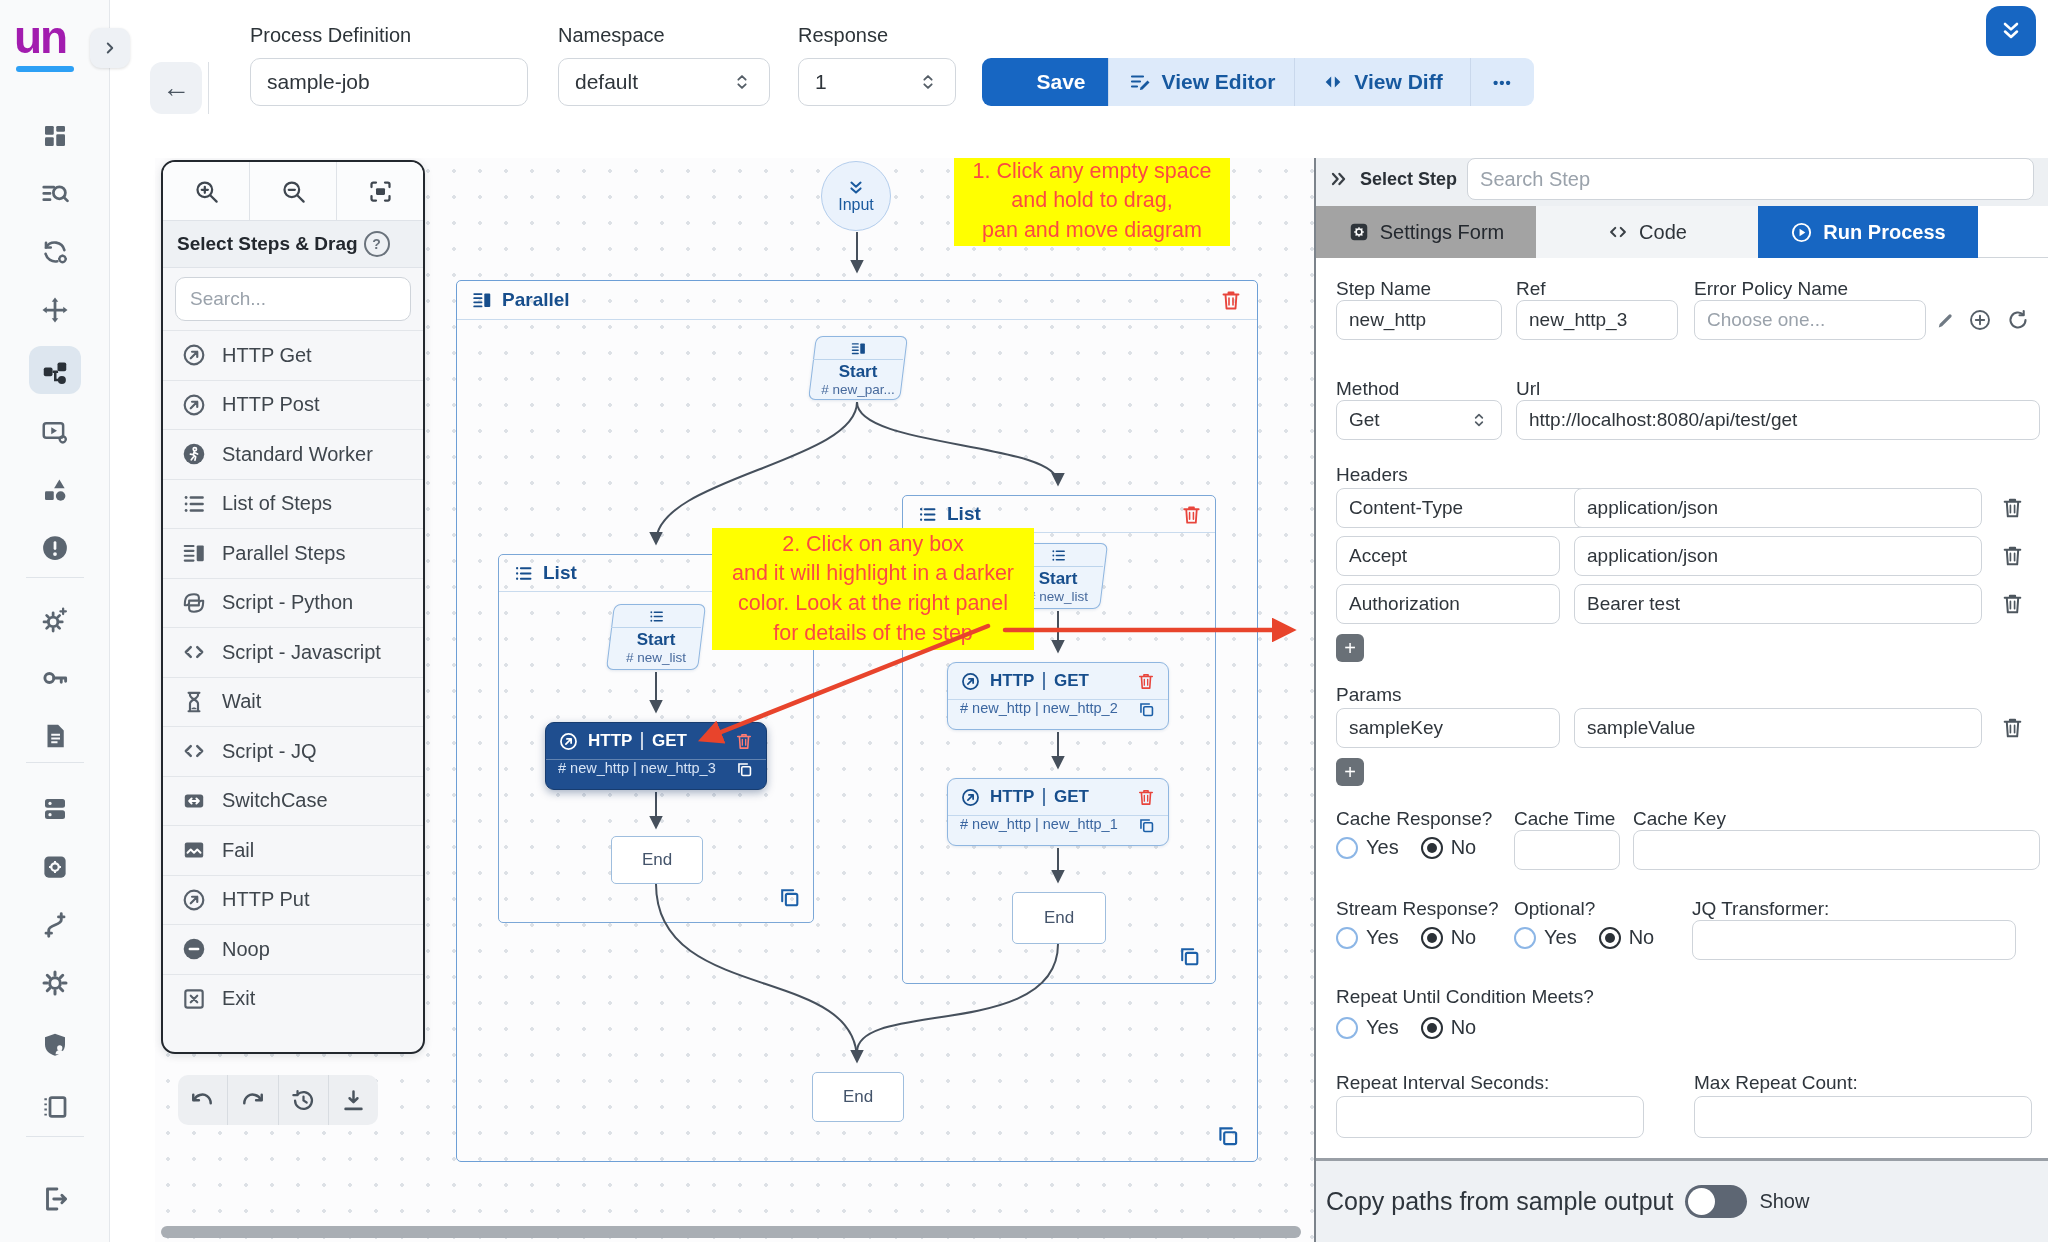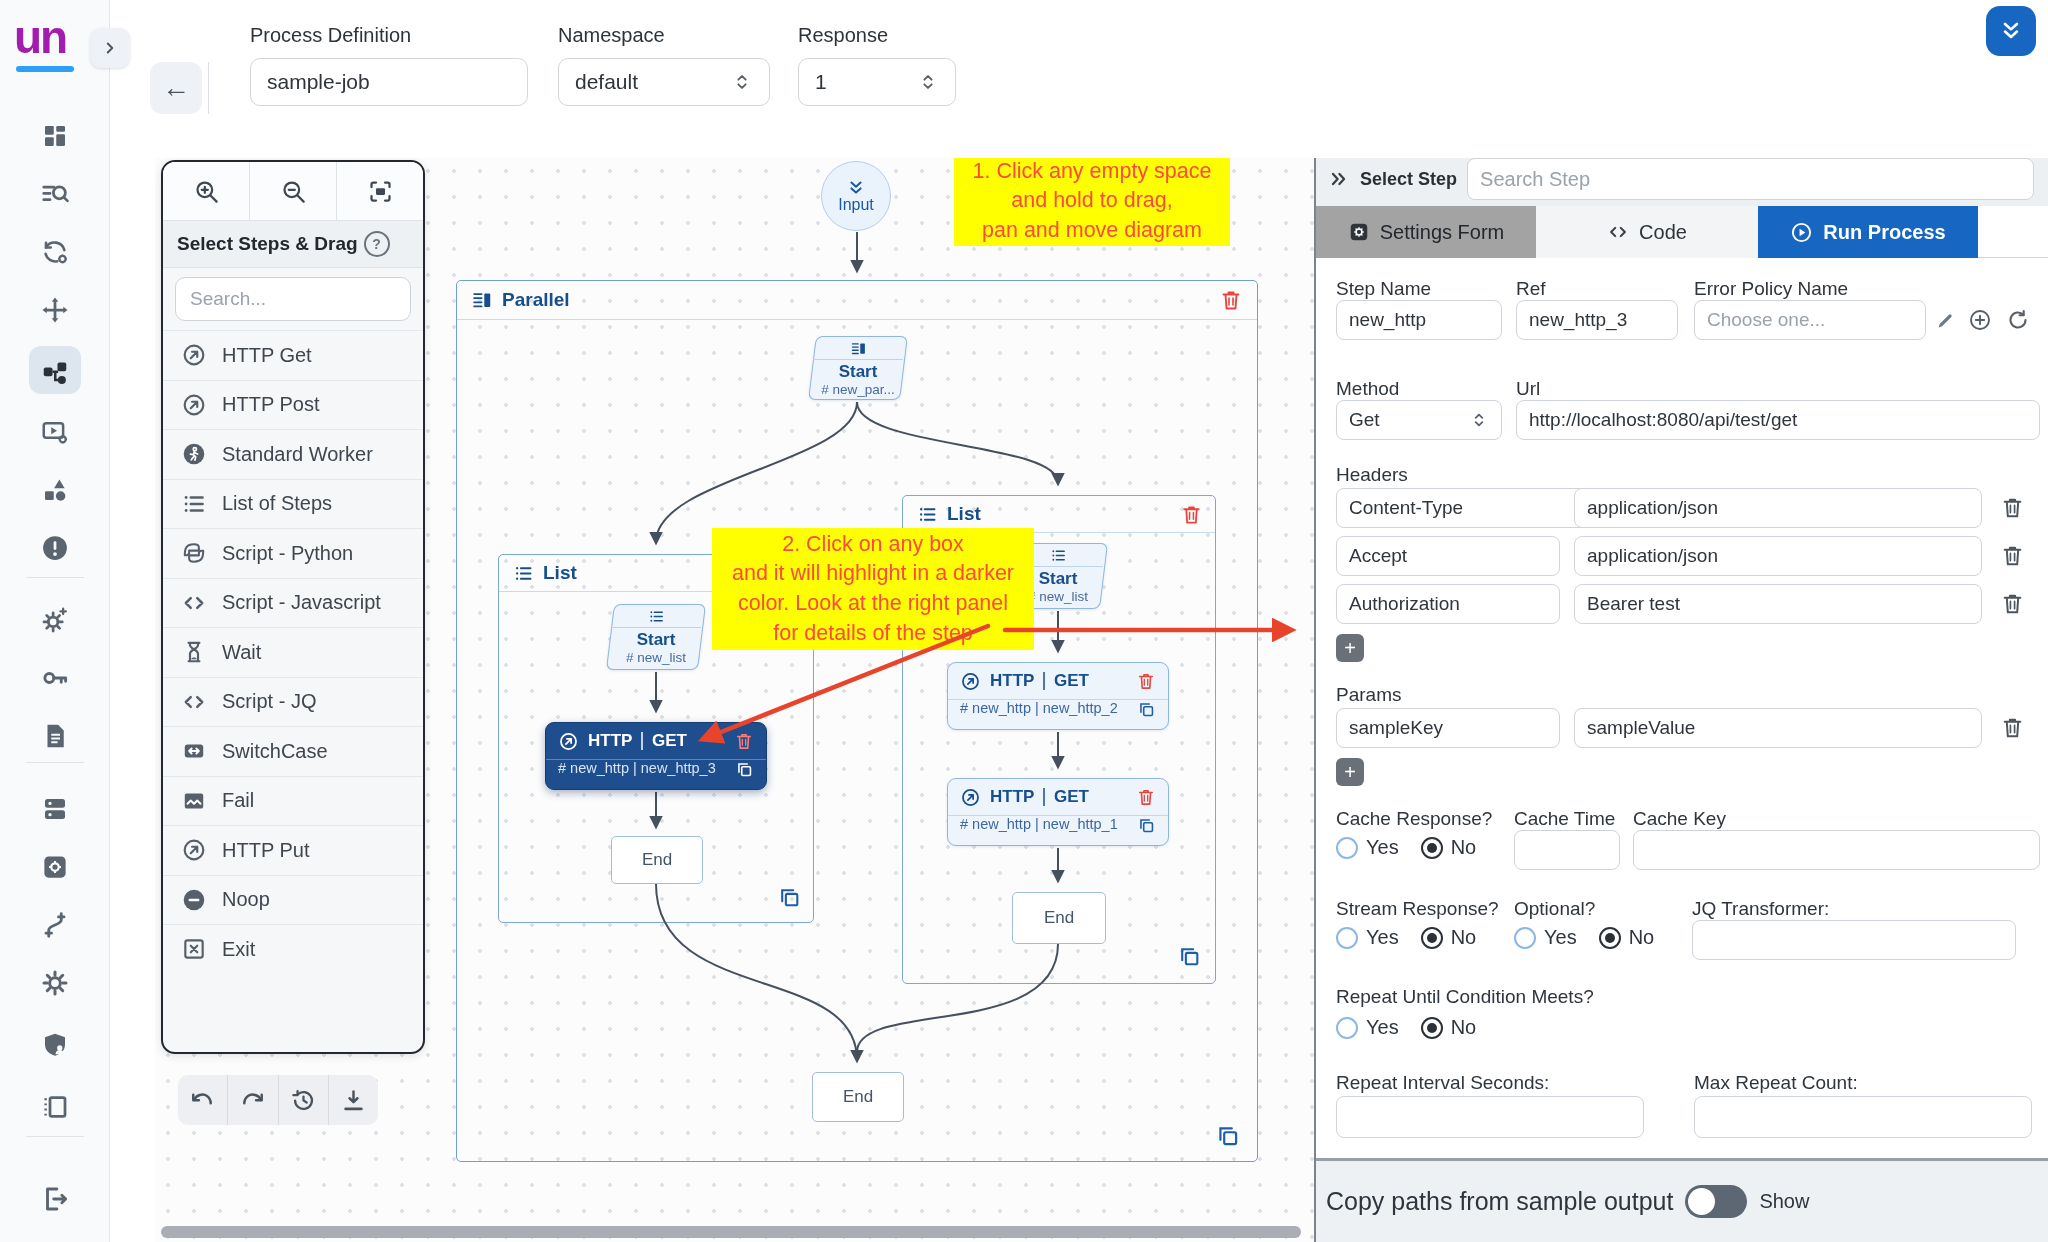"Save" div.abs { html: none -> <div> <button> <svg> <use></use> </svg> <span>Save</span> </button> <button> <svg> <use></use> </svg> <span>View Editor</span> </button> <button> <svg> <use></use> </svg> <span>View Diff</span> </button> <button> <span>•••</span> </button> </div> }
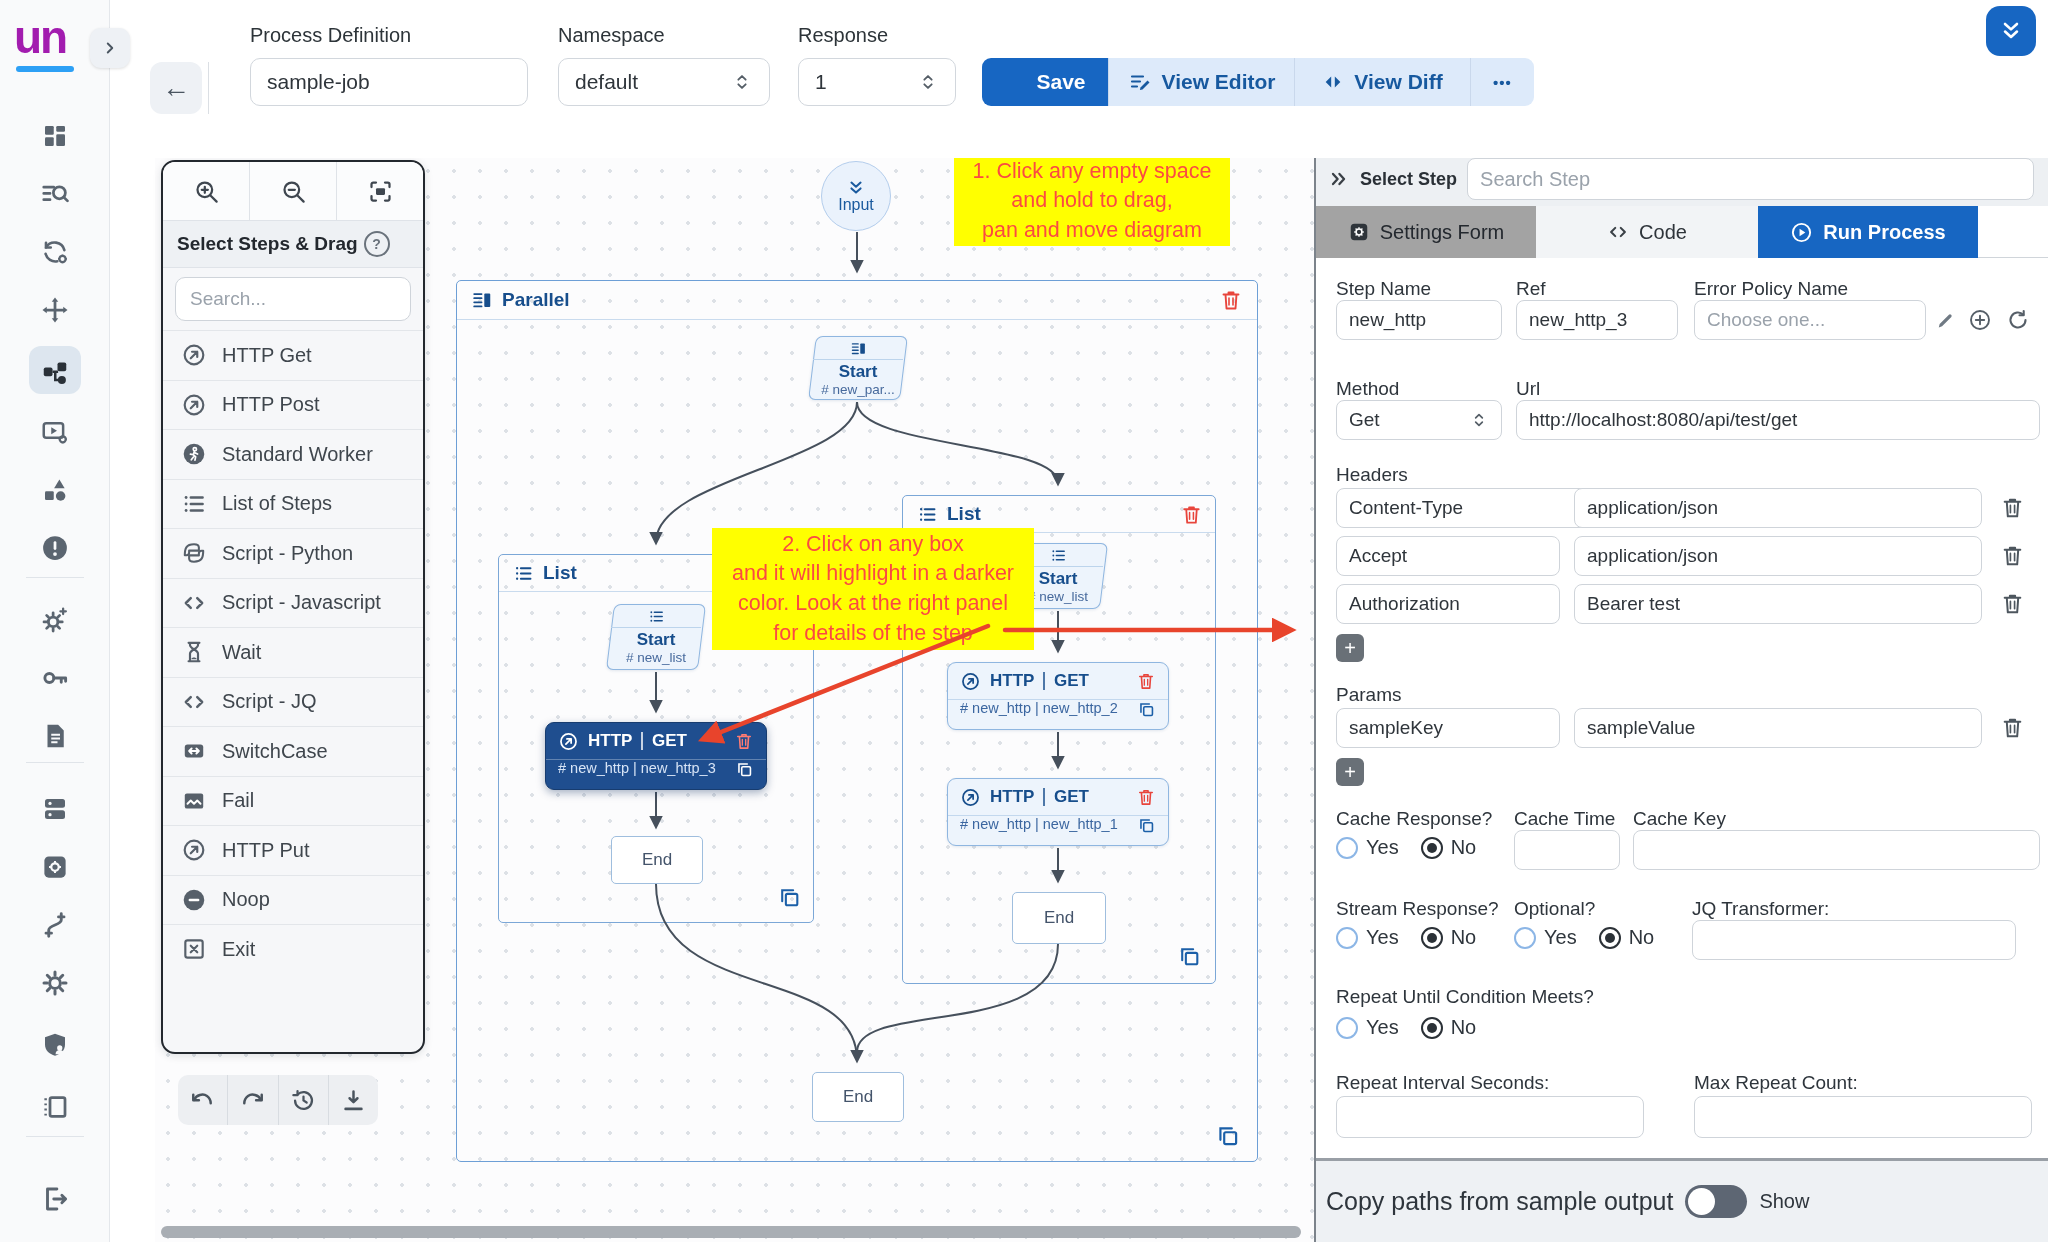"Parallel Steps" div.pal-item { html: none -> <div> <svg> <use></use> </svg> <span>Parallel Steps</span> </div> }
